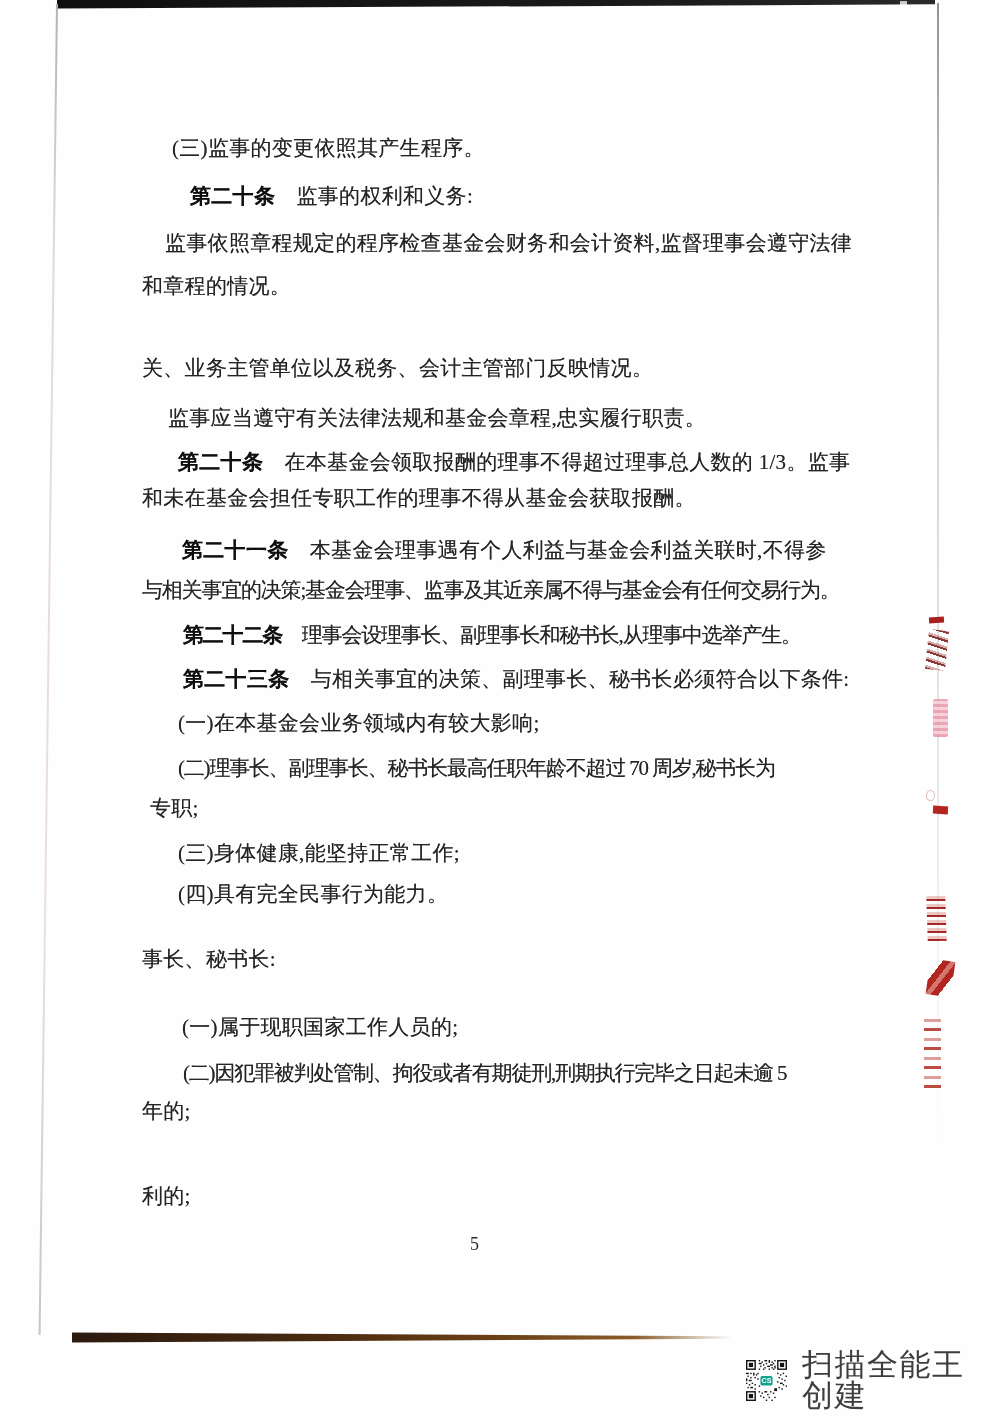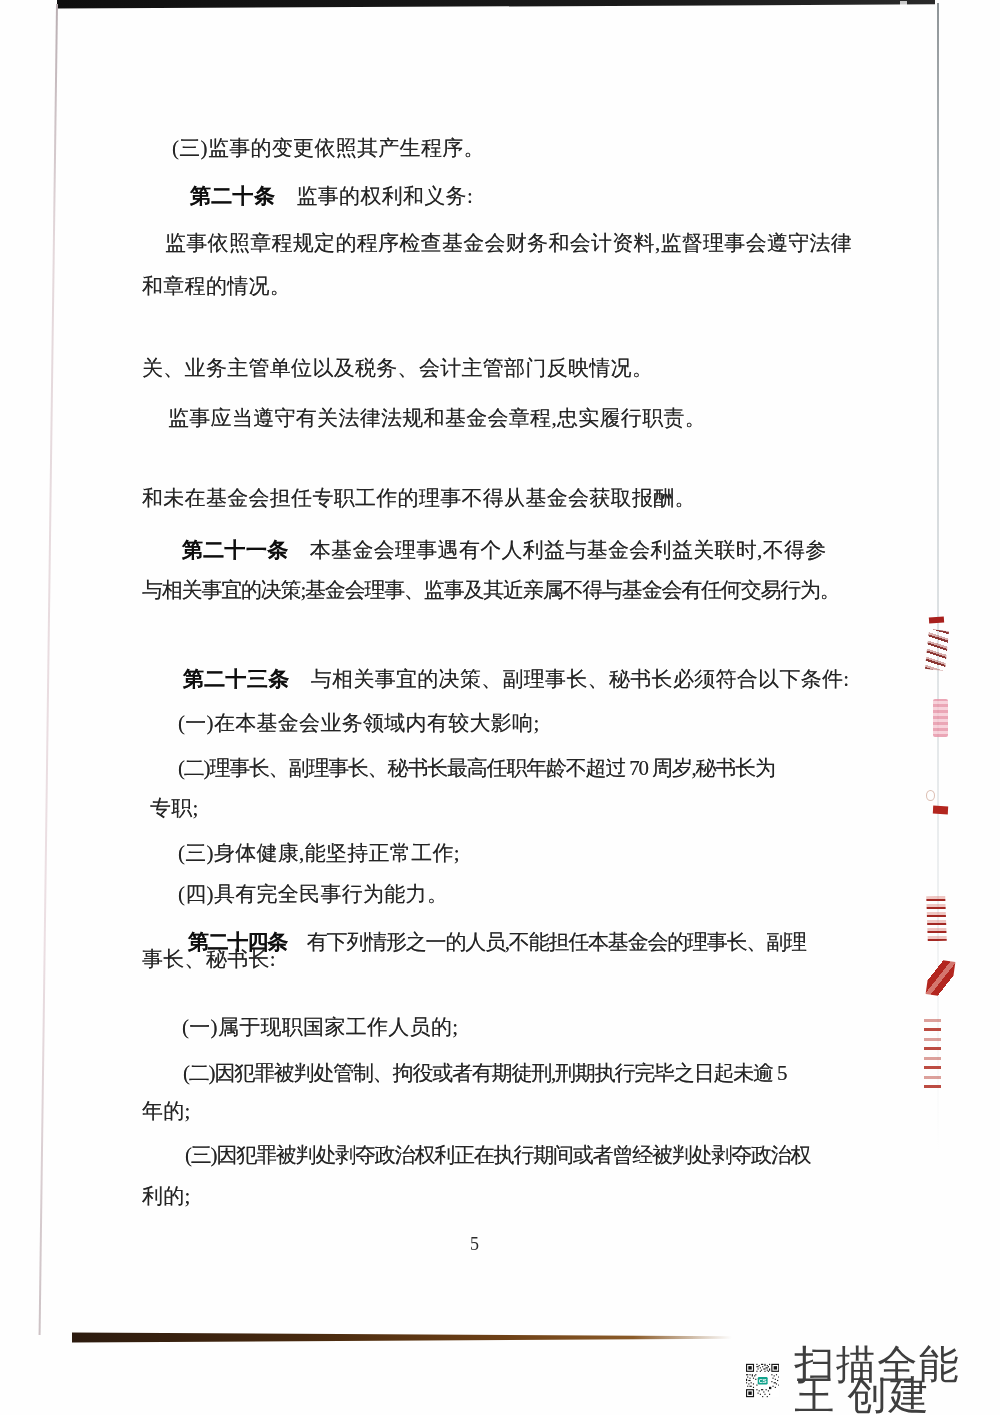"第二十条 在本基金会领取报酬的理事不得超过理事总人数的 1/3。监事" div.line { html: none -> <div><b>第二十条</b><span> 在本基金会领取报酬的理事不得超过理事总人数的 1/3。监事</span></div> }
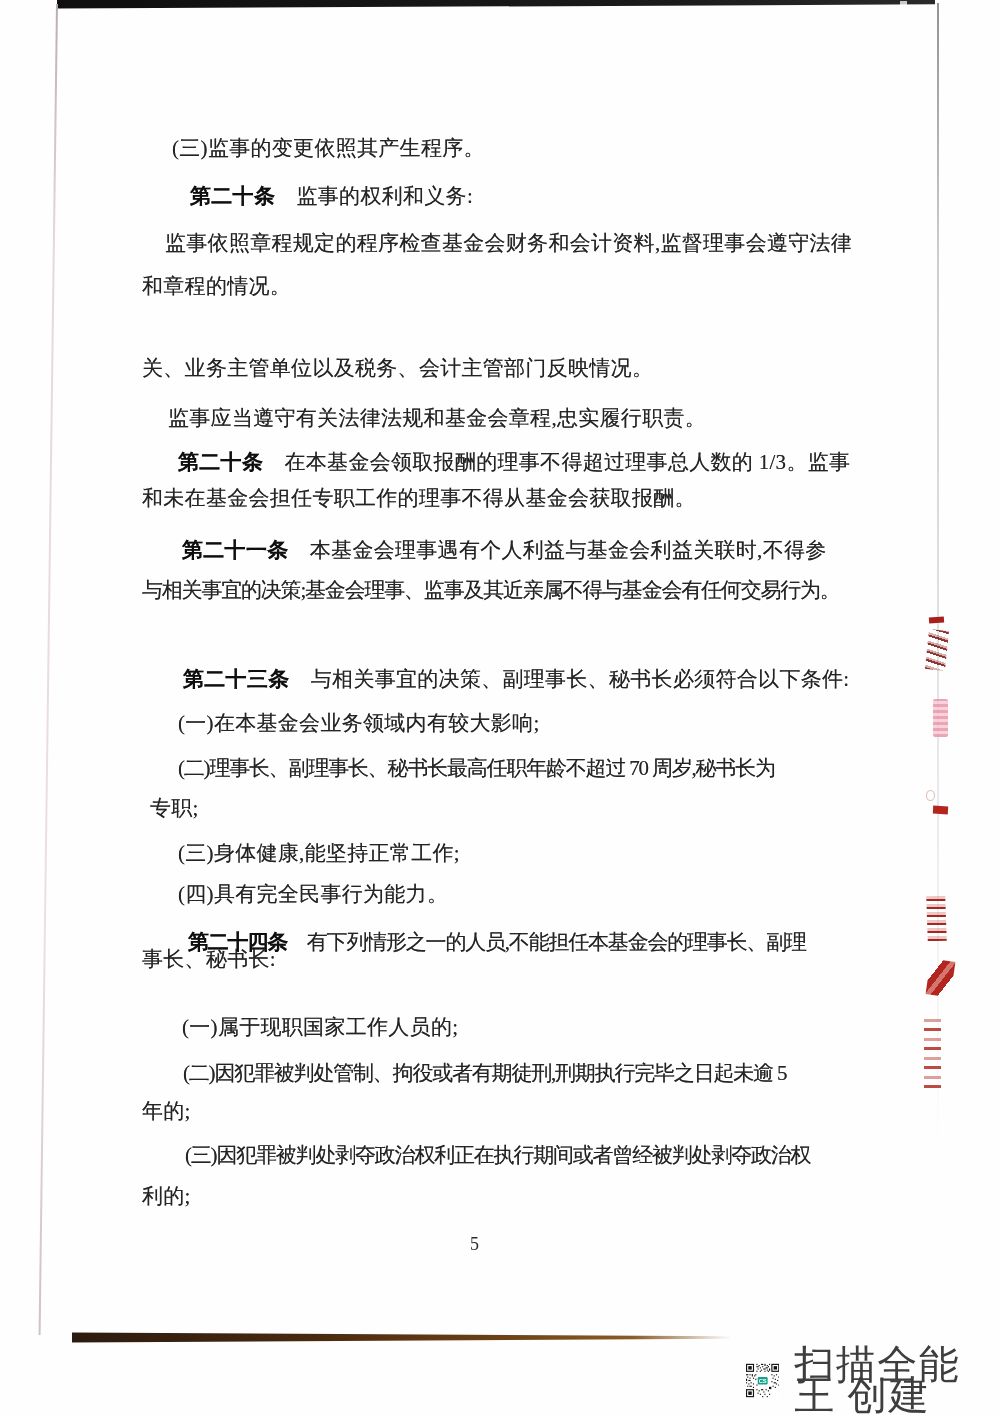"第二十二条 理事会设理事长、副理事长和秘书长,从理事中选举产生。" div.line { html: none -> <div><b>第二十二条</b><span> 理事会设理事长、副理事长和秘书长,从理事中选举产生。</span></div> }
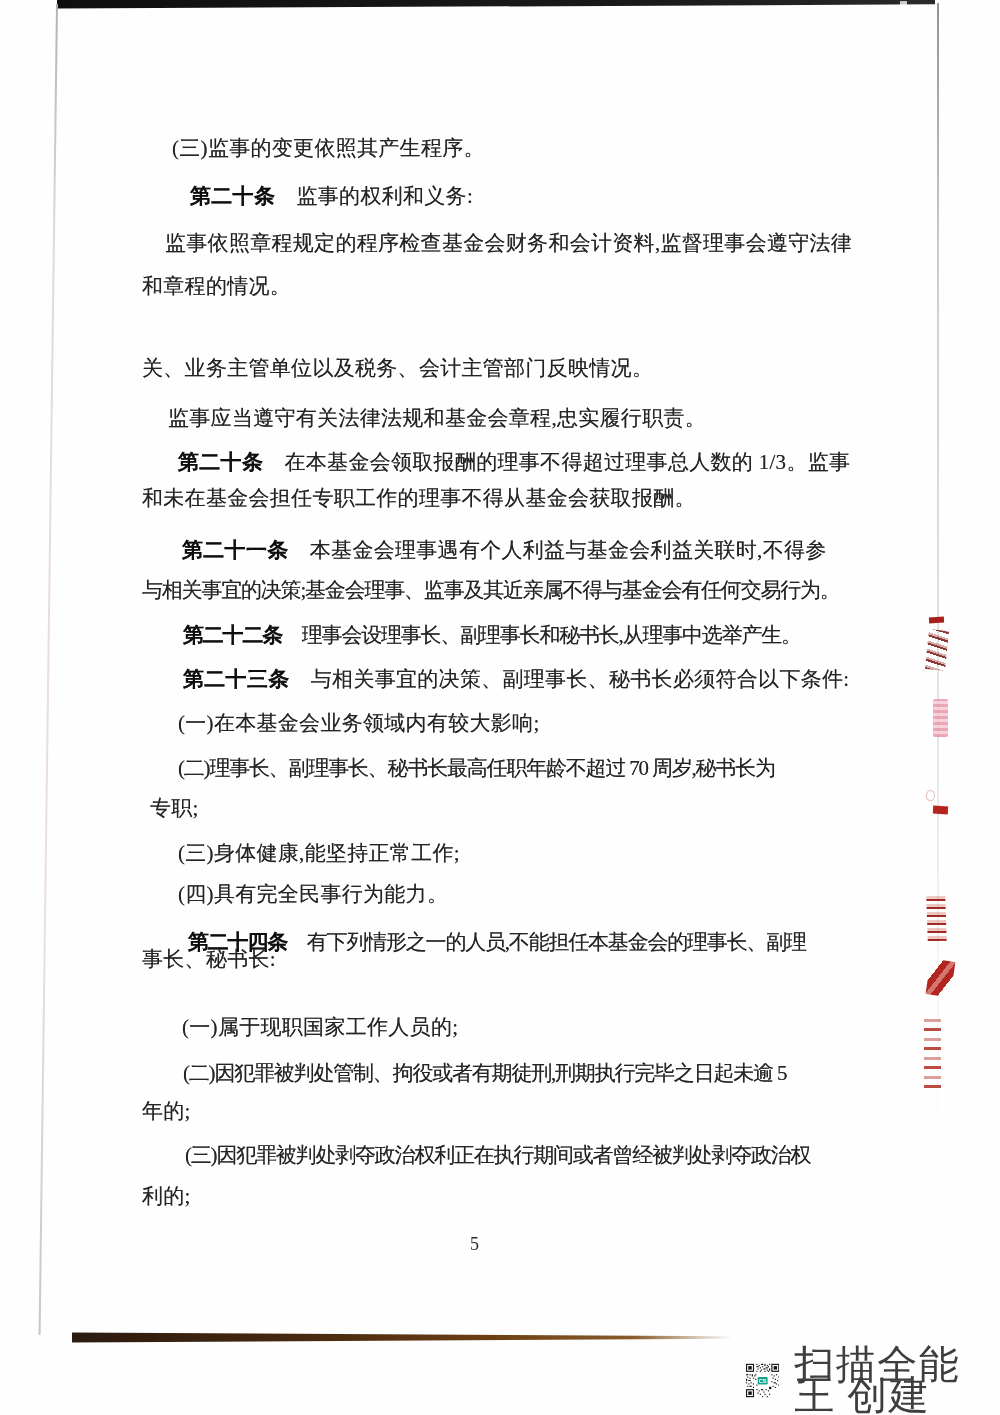"第二十四条 有下列情形之一的人员,不能担任本基金会的理事长、副理" div.line { html: <div><b>第二十四条</b><span> 有下列情形之一的人员,不能担任本基金会的理事长、副理</span></div> -> none }
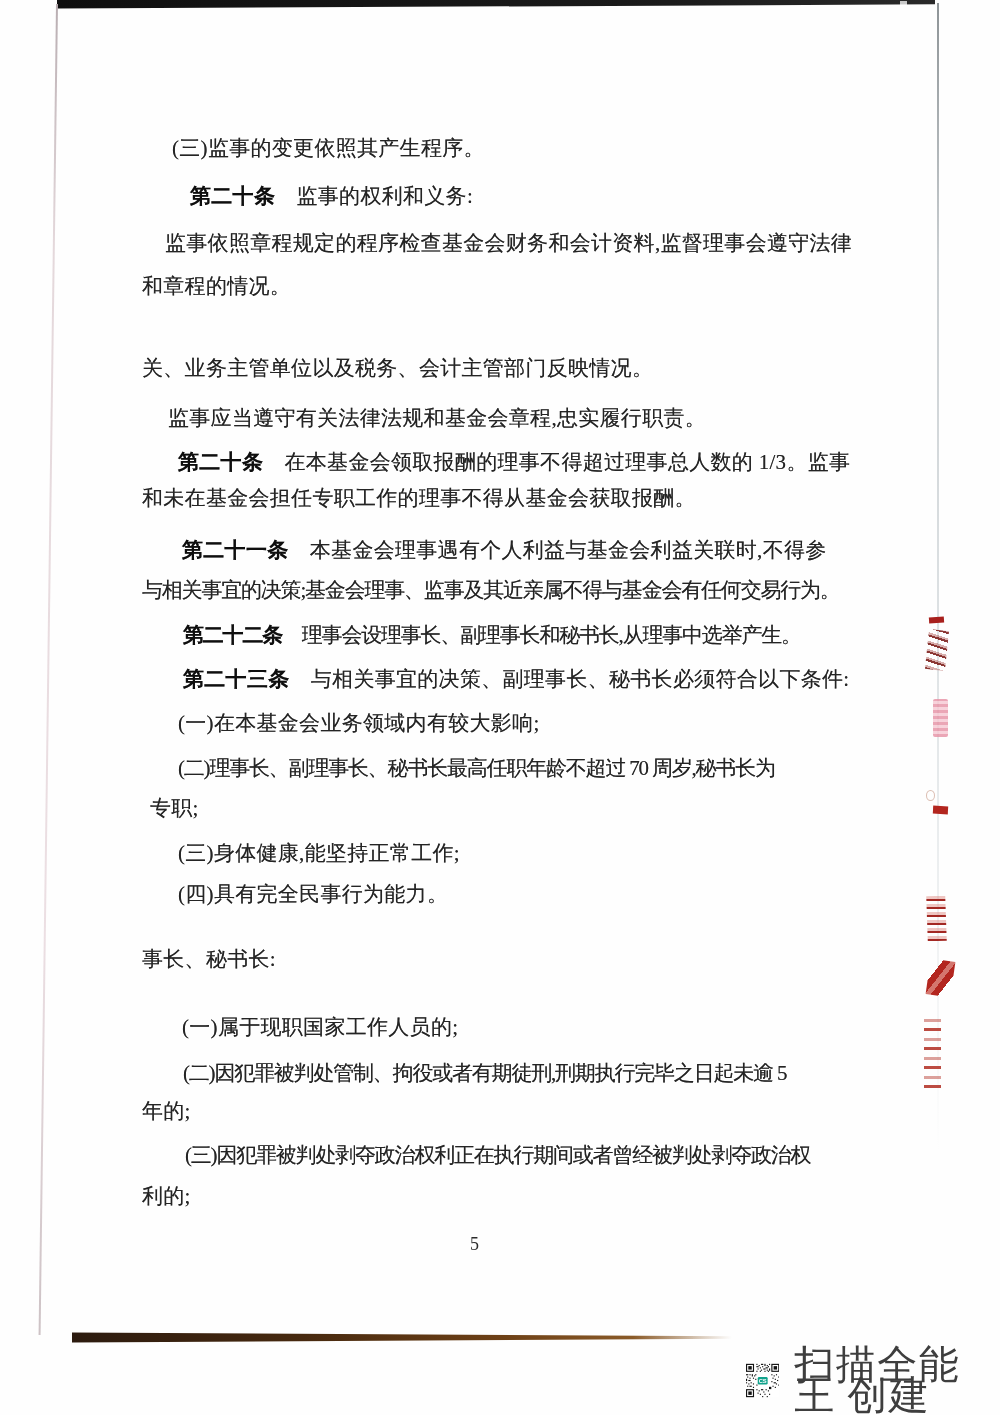"(三)因犯罪被判处剥夺政治权利正在执行期间或者曾经被判处剥夺政治权" div.line { html: <div><b></b><span>(三)因犯罪被判处剥夺政治权利正在执行期间或者曾经被判处剥夺政治权</span></div> -> none }
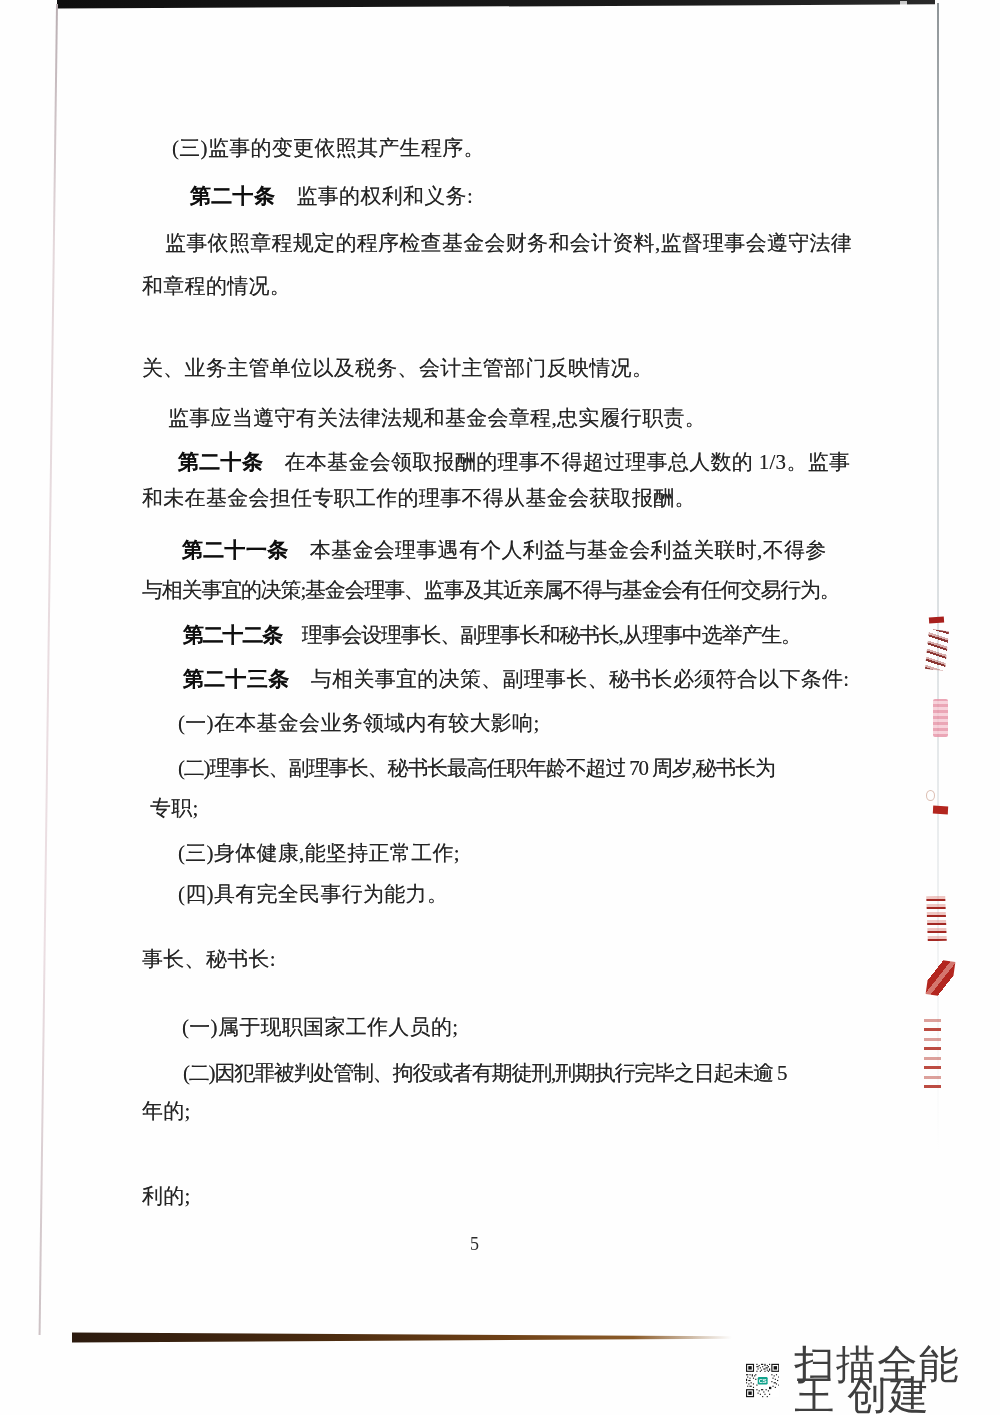"扫描全能王 创建" .wm .wm-text { font-size: 40px -> 31px }
